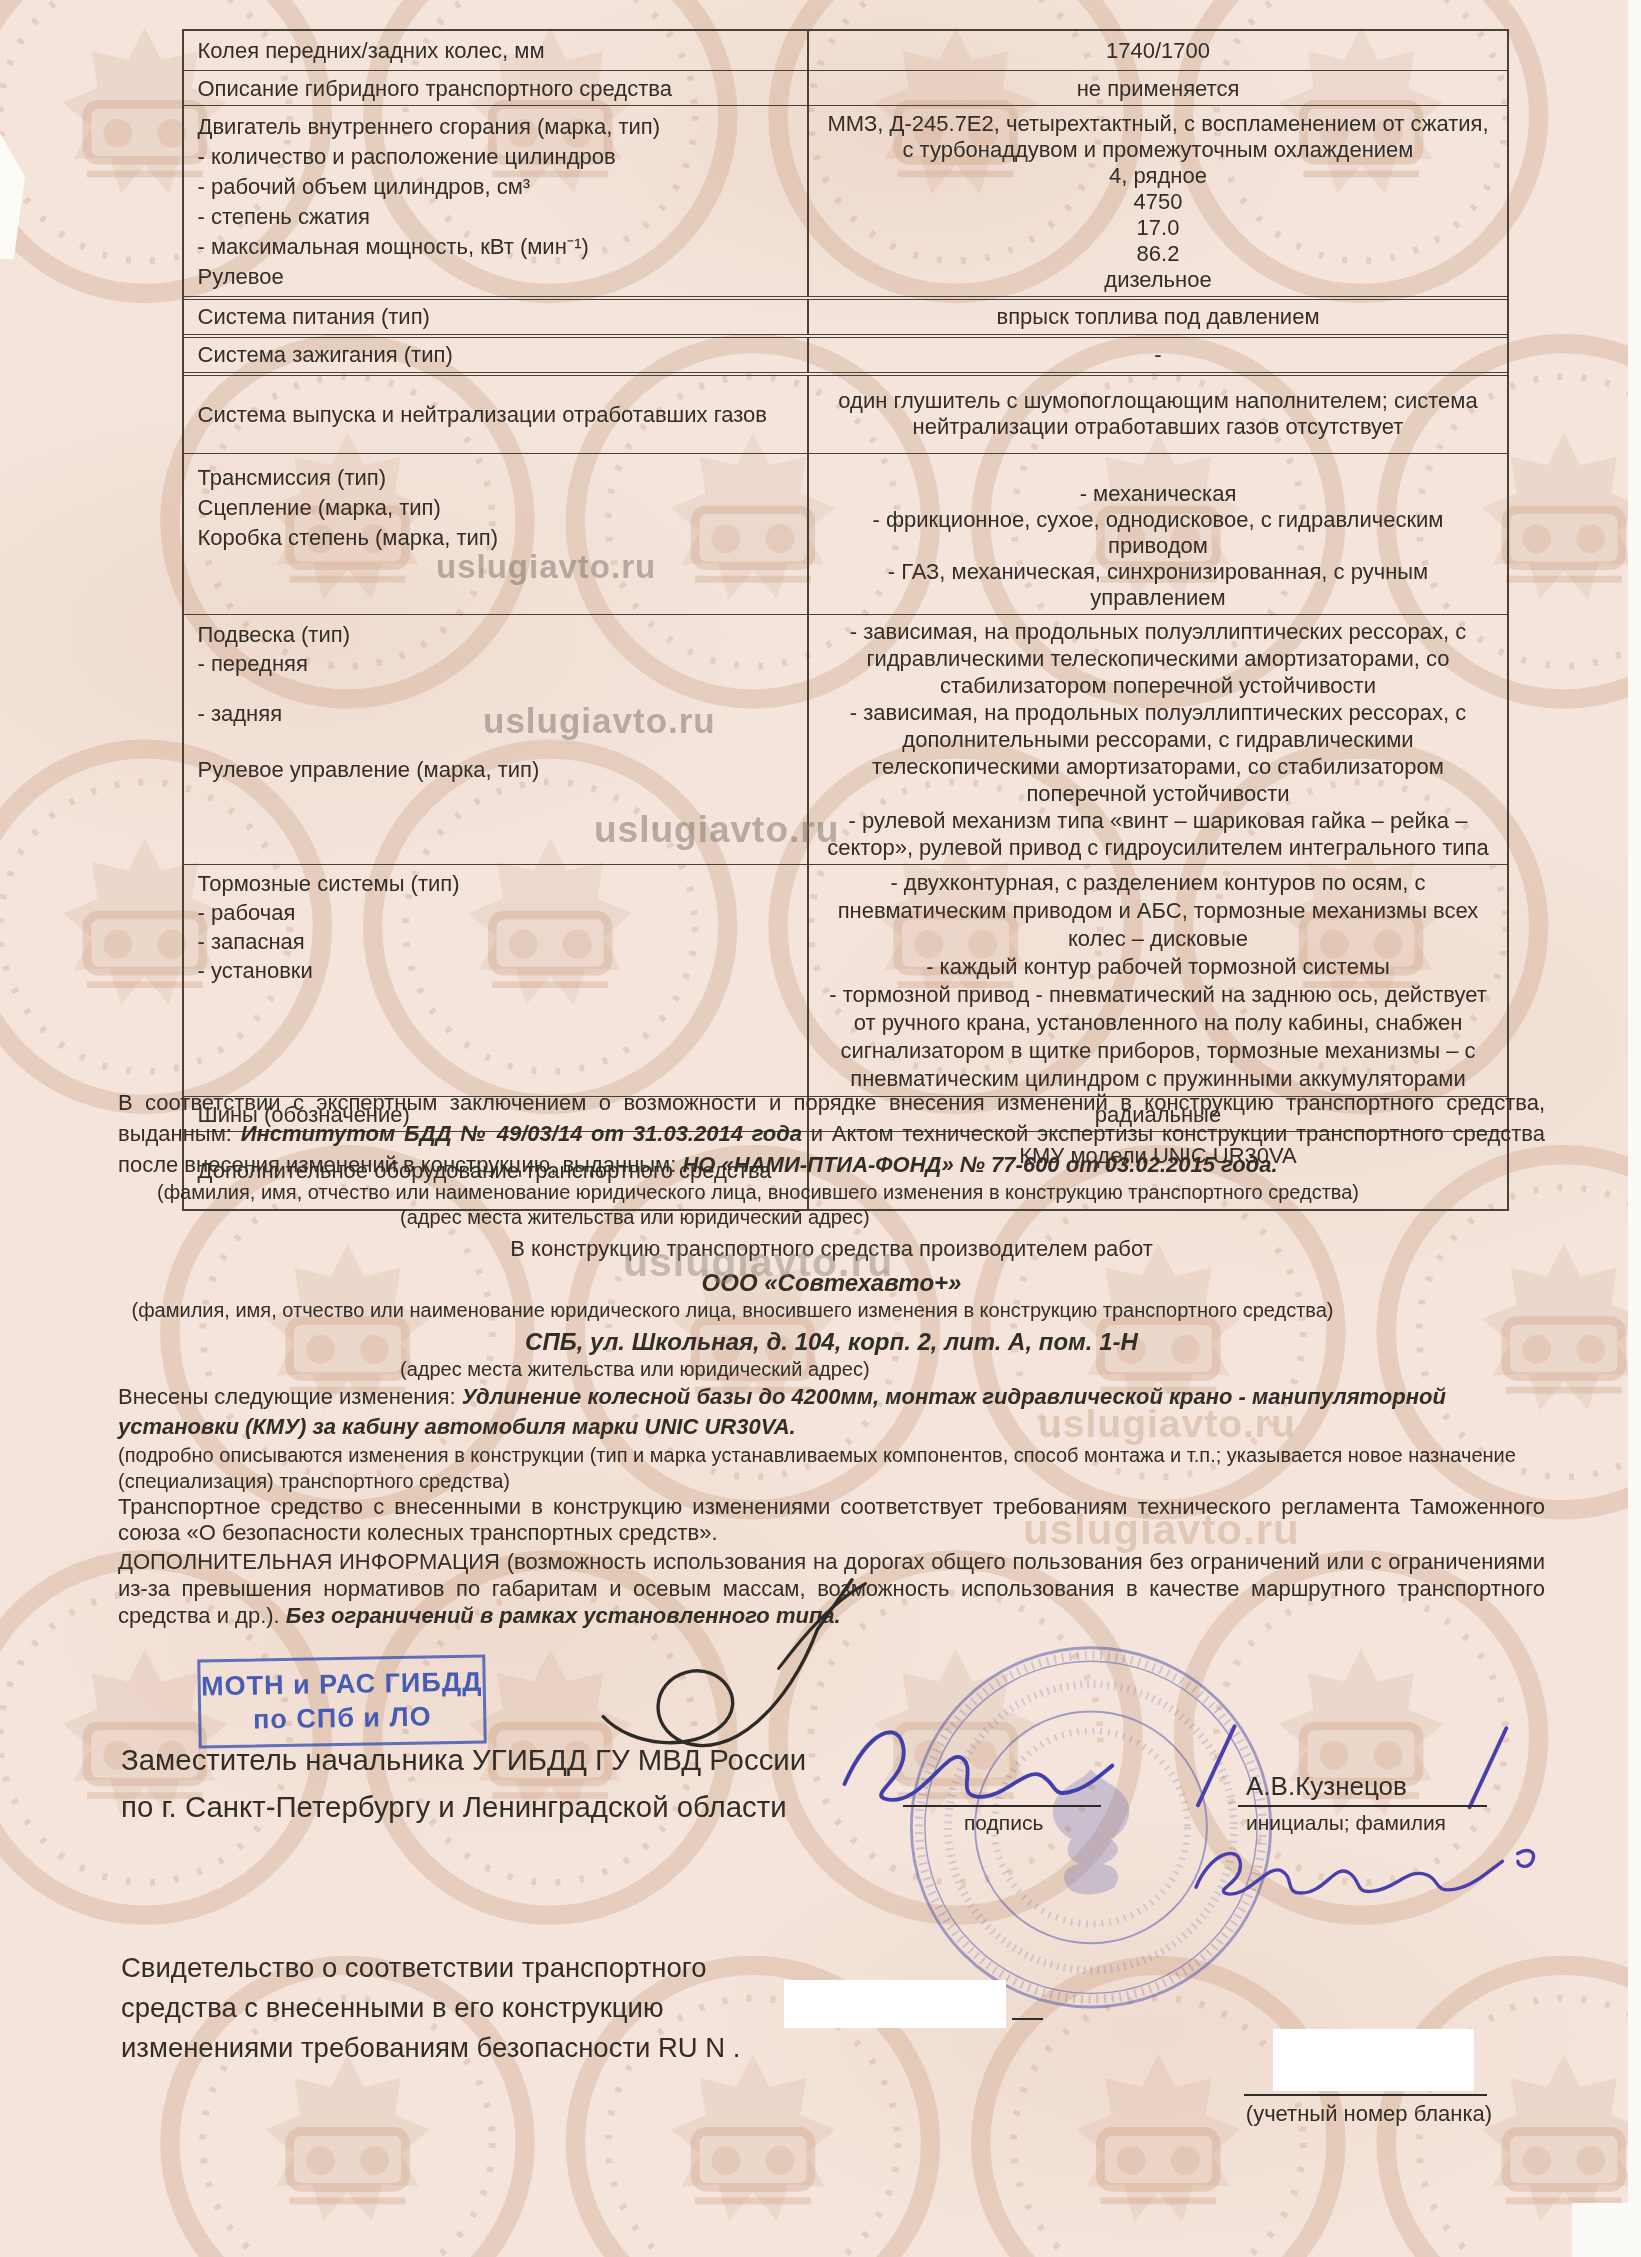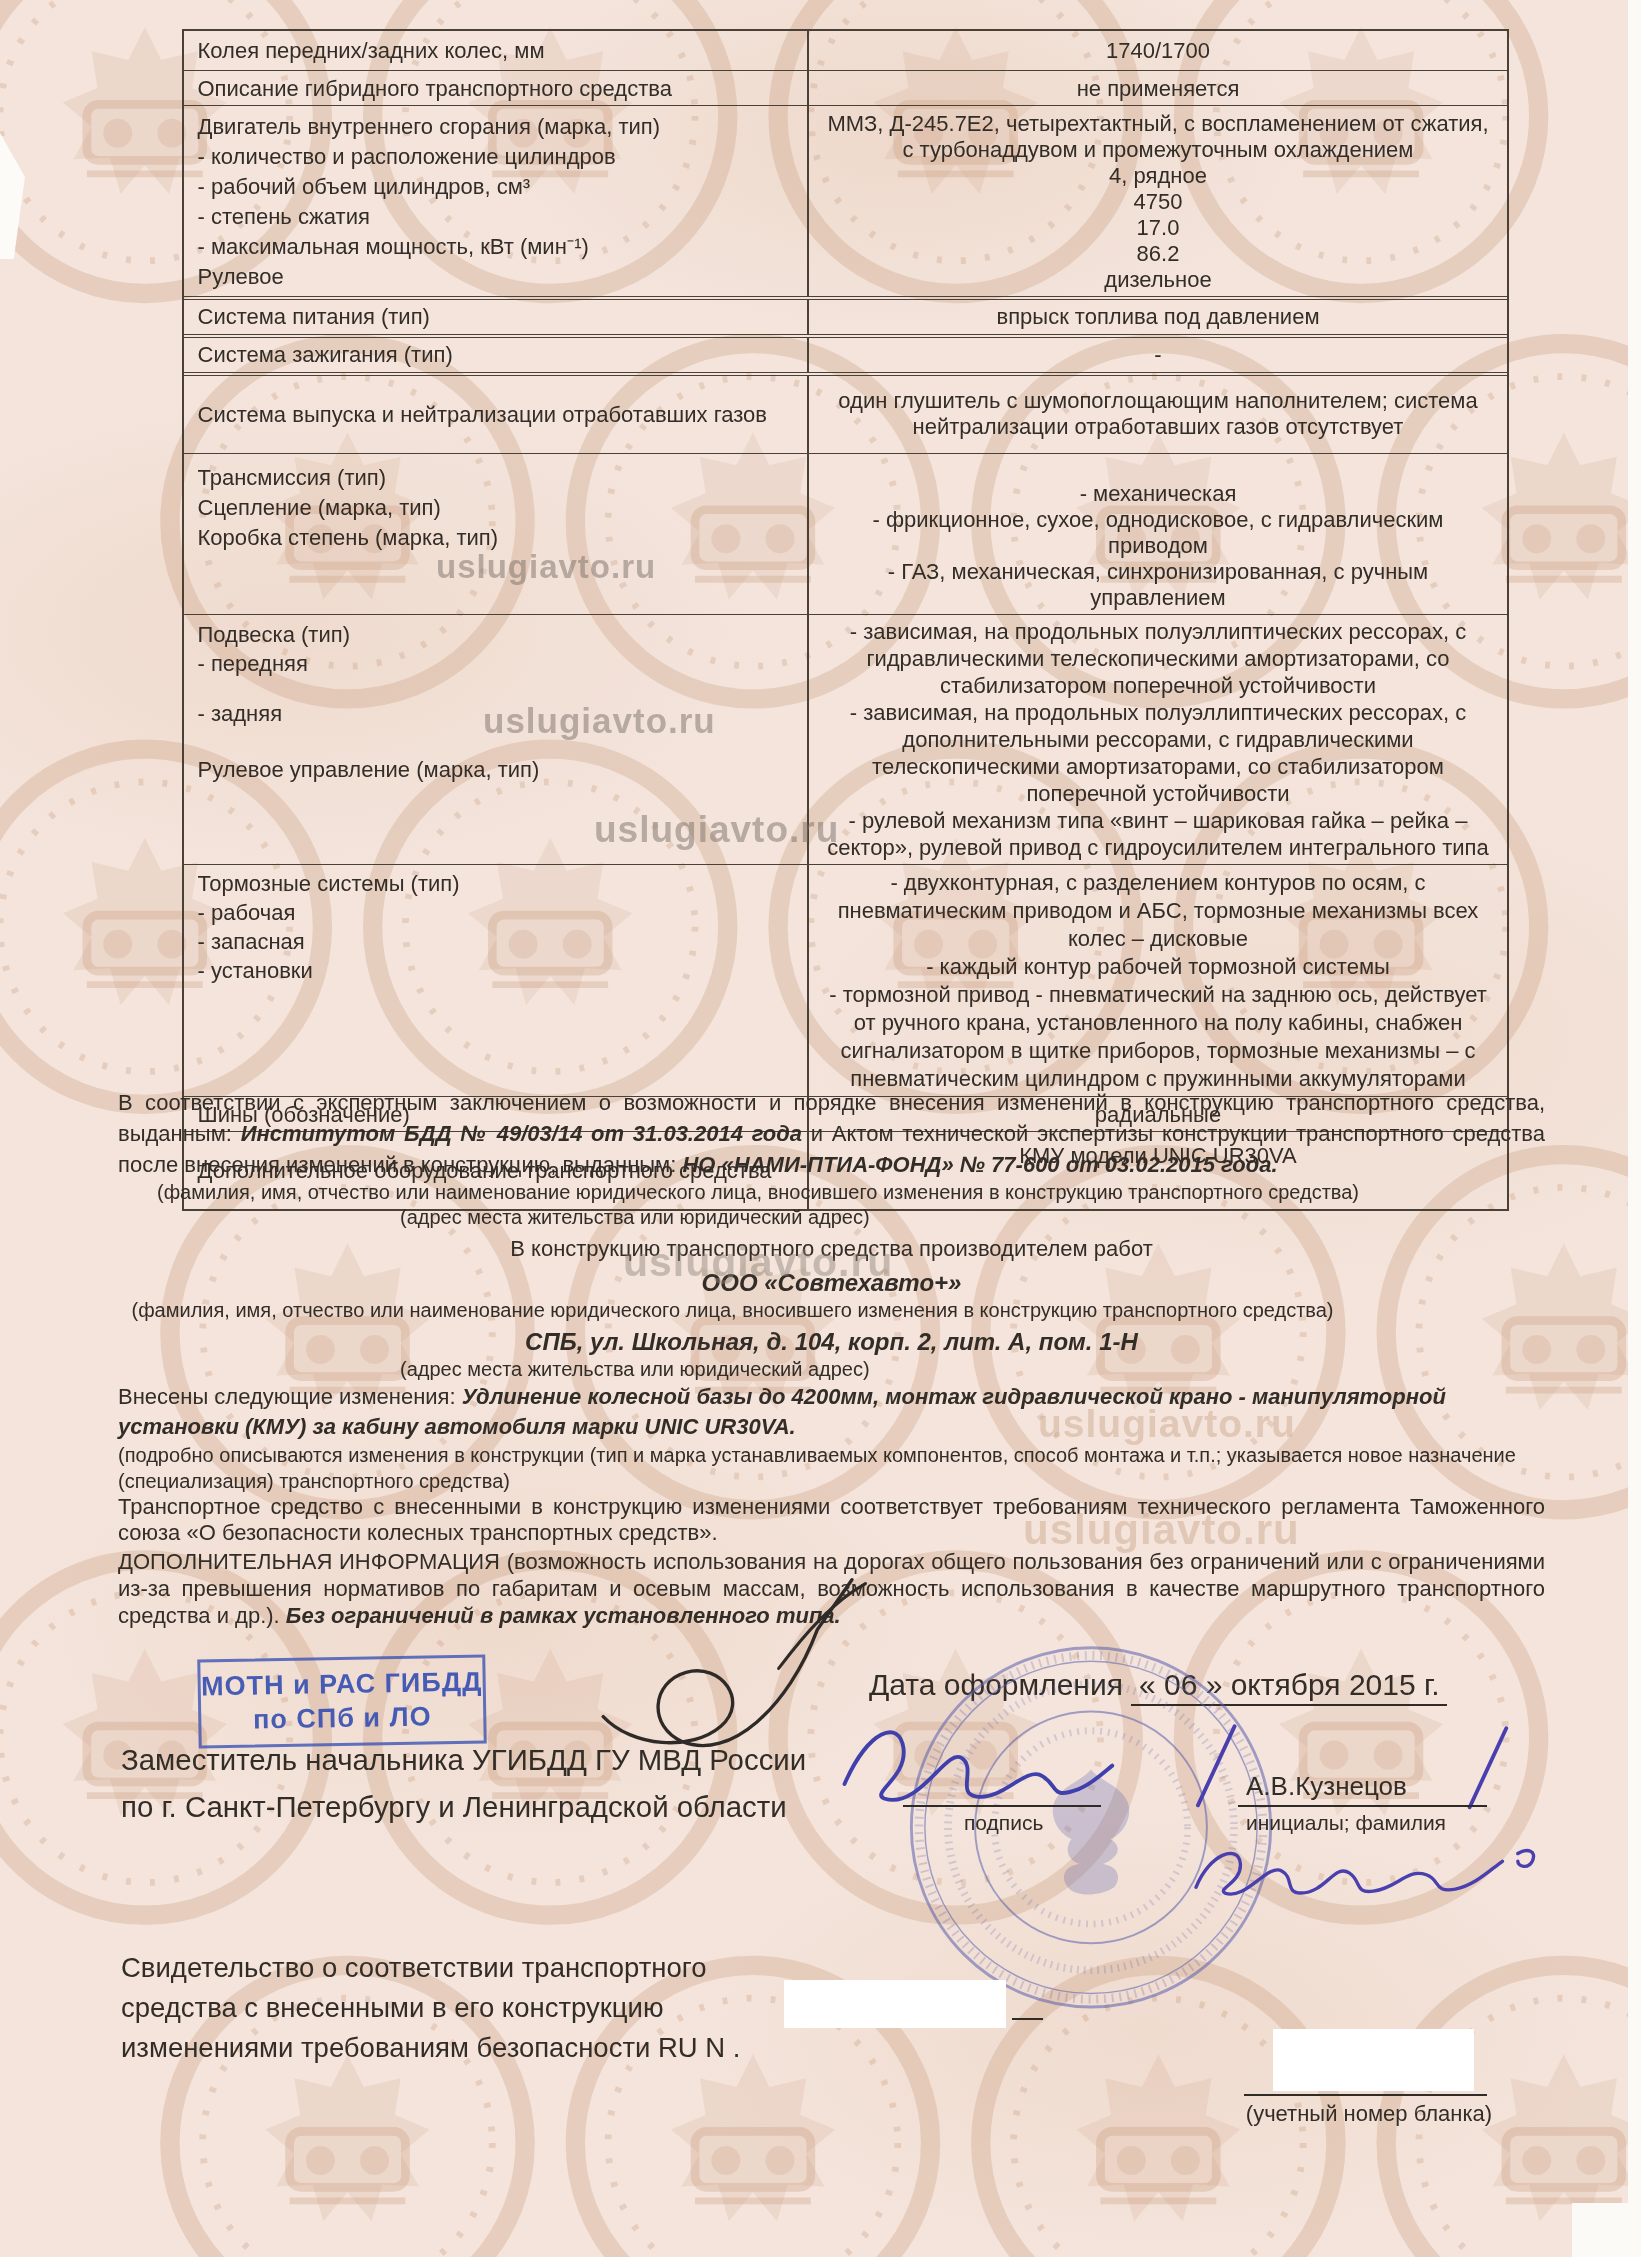"Дата оформления « 06 »" div.abs { html: <div> <span>Дата оформления</span> <span>« 06 » октября 2015 г.</span> </div> -> none }
